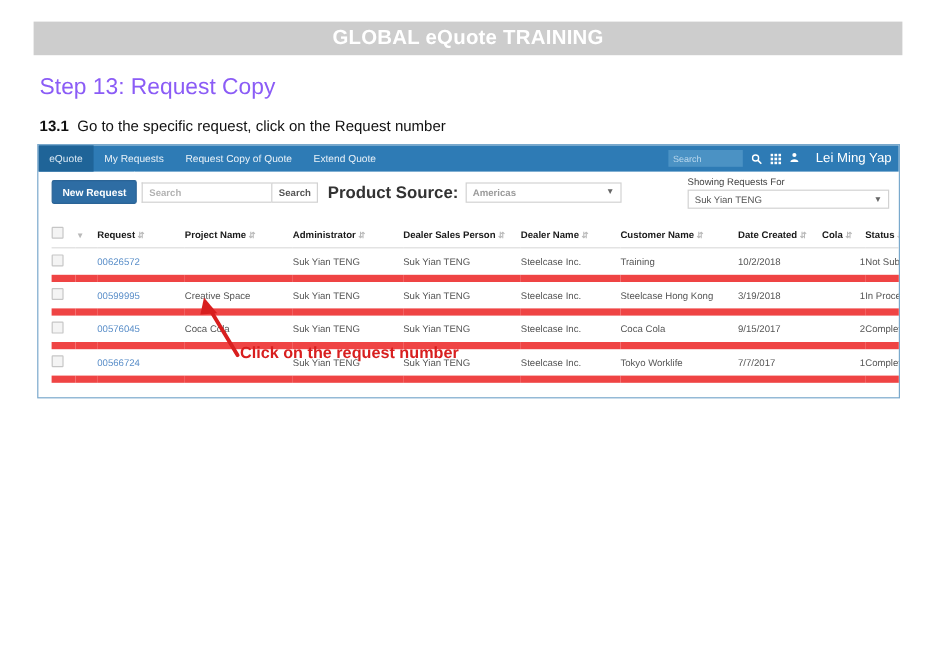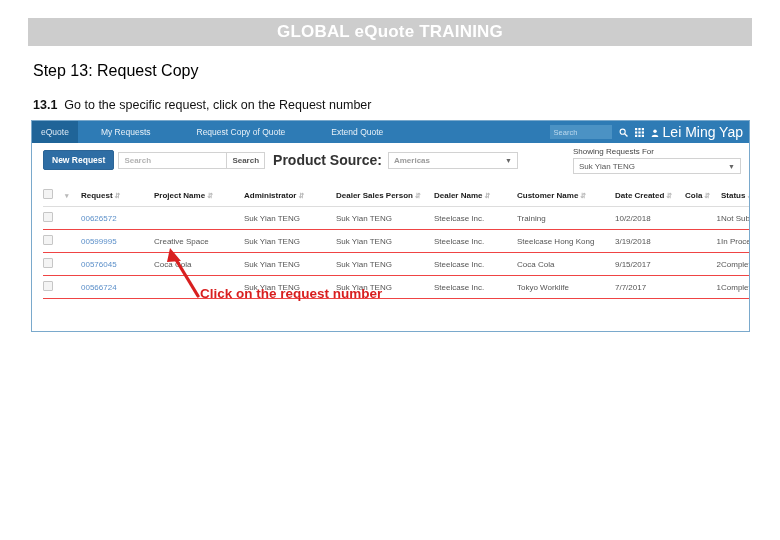"Step 13: Request Copy" .step-heading { color: #000000 -> #8b5cf6; font-size: 16px -> 19px }
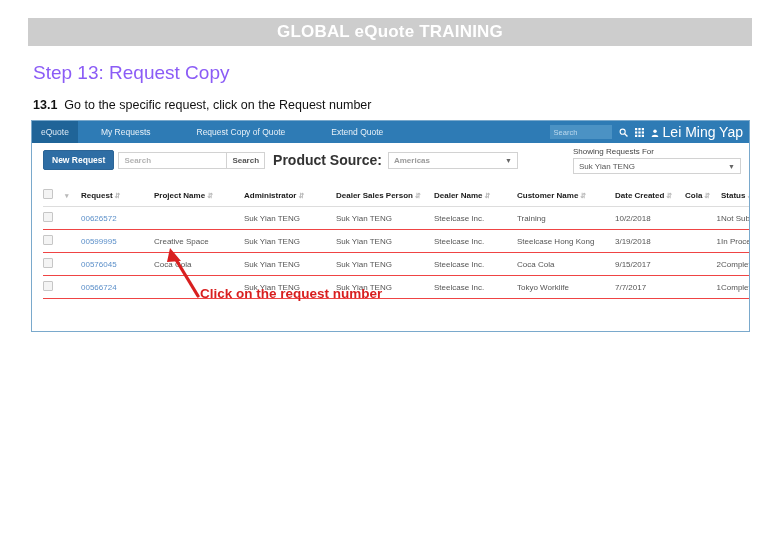"My Requests" .nav-link { padding: 0 23px -> 0 9px }
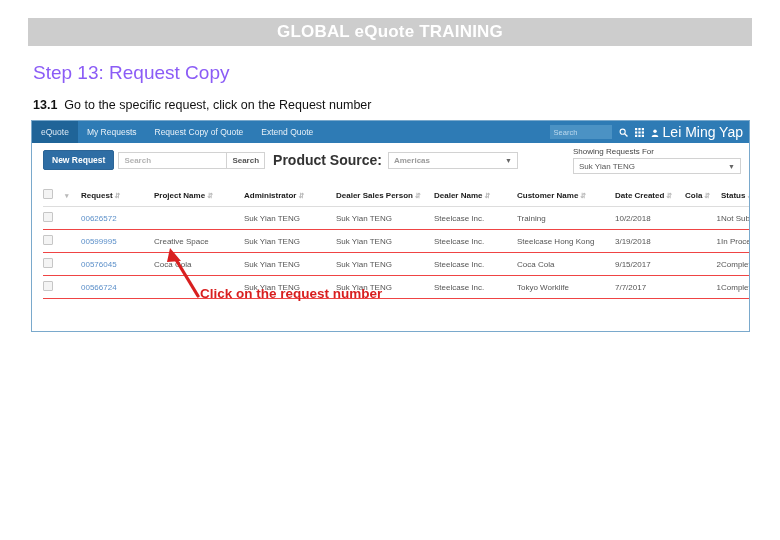"Lei Ming Yap" .nav-user { font-size: 14px -> 11px; gap: 4px -> 14px }
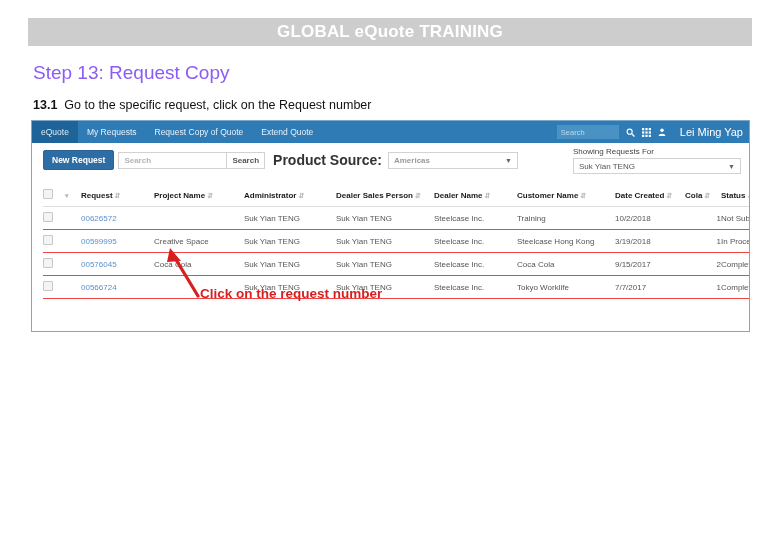"00626572" .app-table td { border-bottom: 1px solid #ef4444 -> 6px solid #ef4444 }
